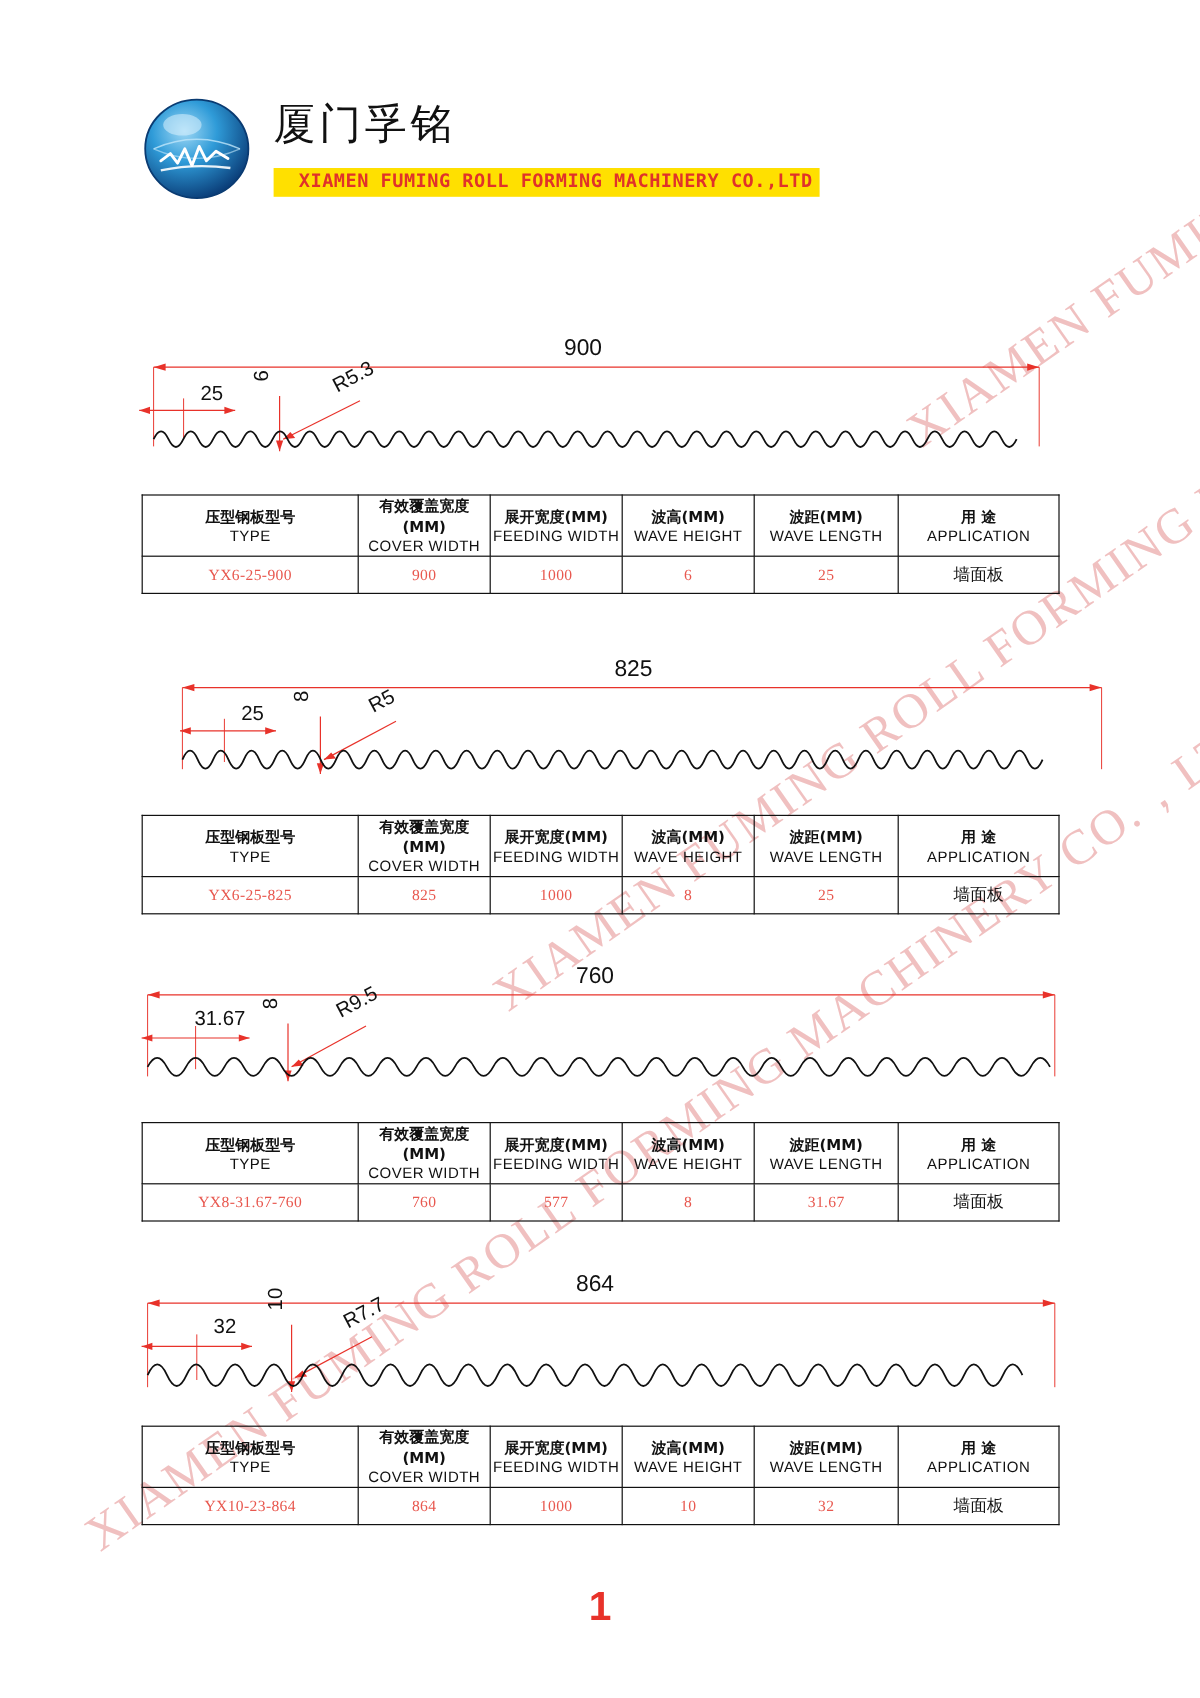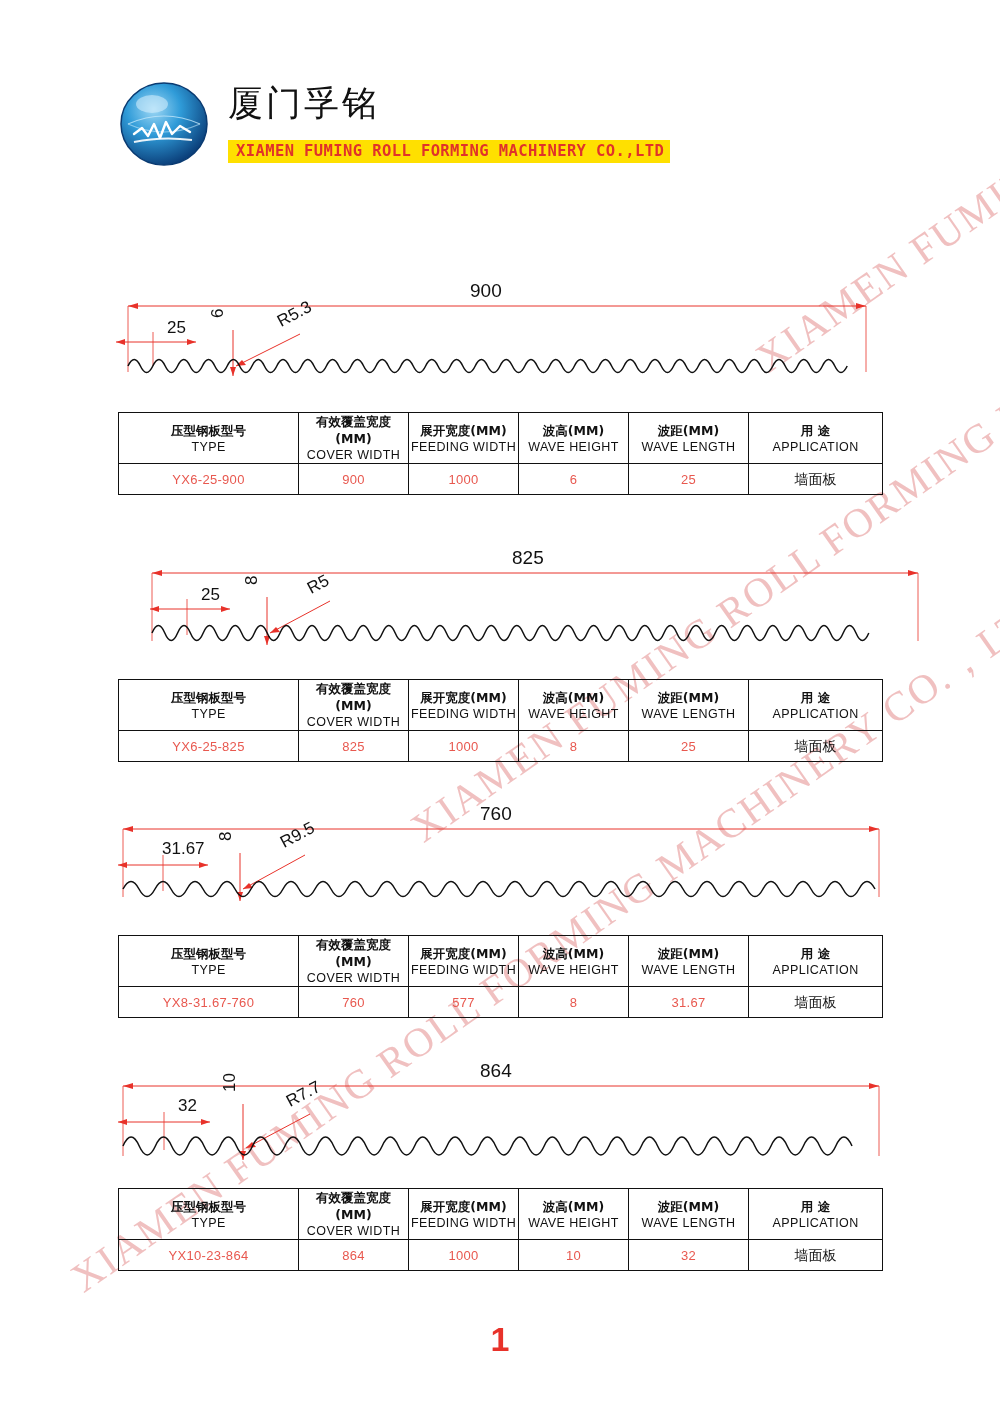"XIAMEN FUMING ROLL FORMING MACHINERY CO.,LTD" .en-band { padding: 2px 6px 3px 8px -> 2px 6px 3px 21px }
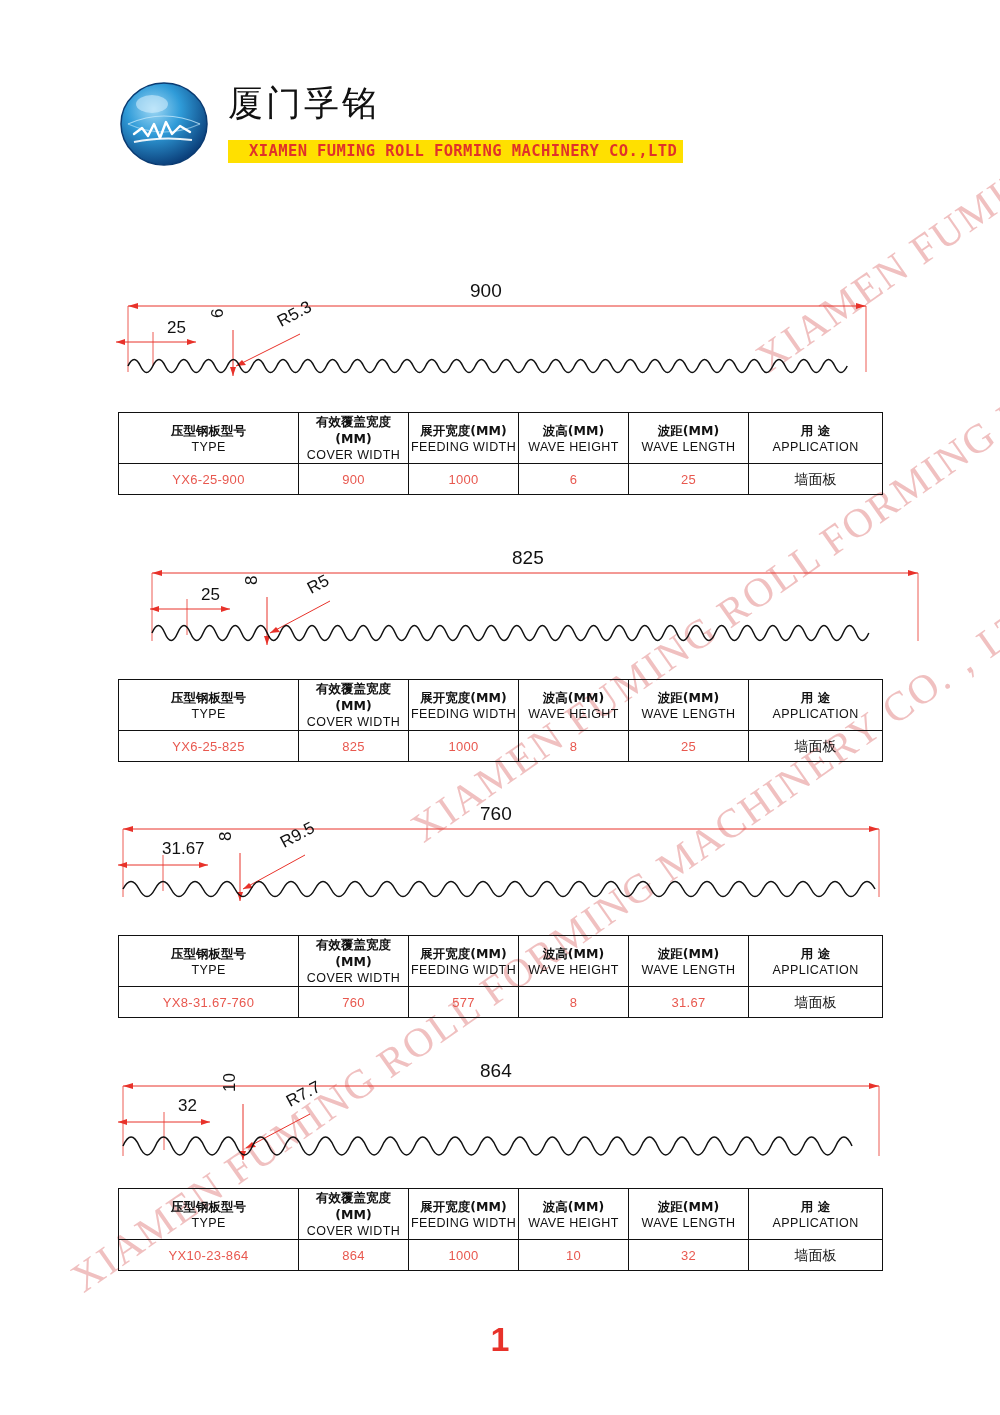"YX6-25-900" .val-txt { font-family: Liberation Sans, sans-serif -> Liberation Serif, serif }
